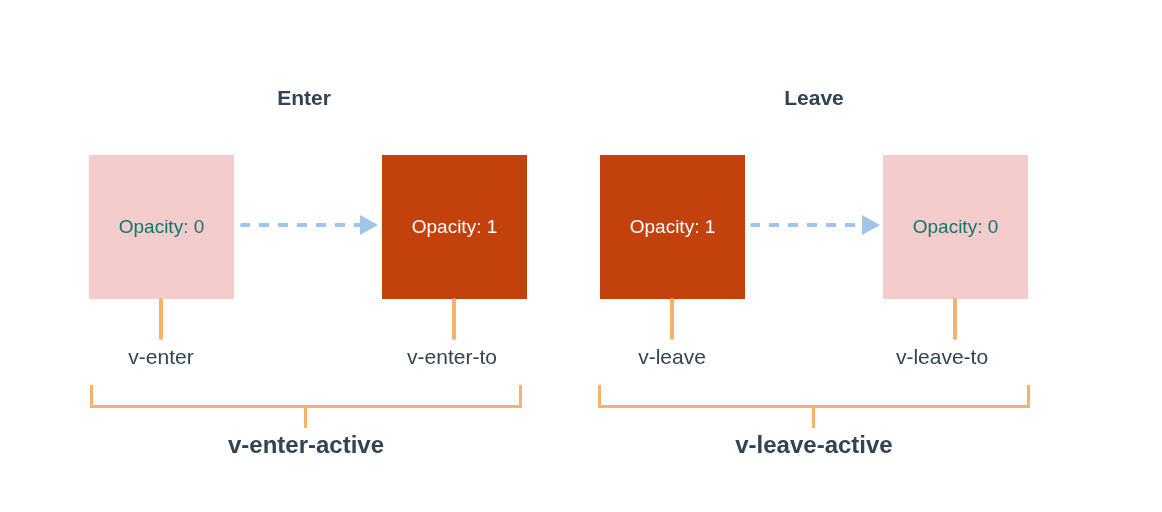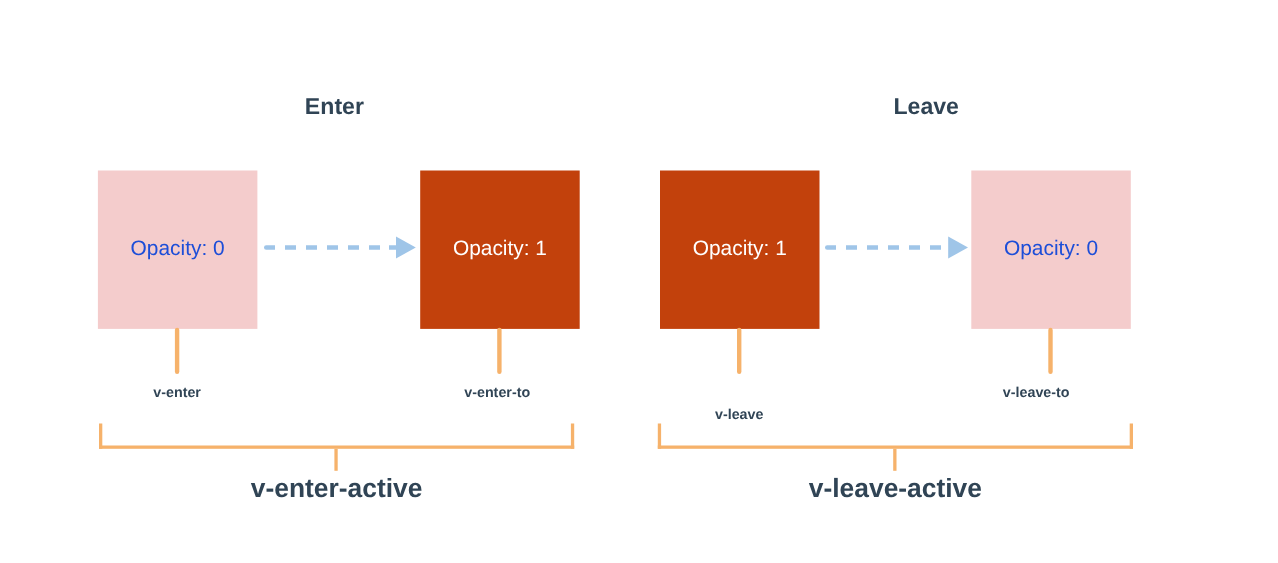"Leave" .g1-title { left: 732px -> 704px }
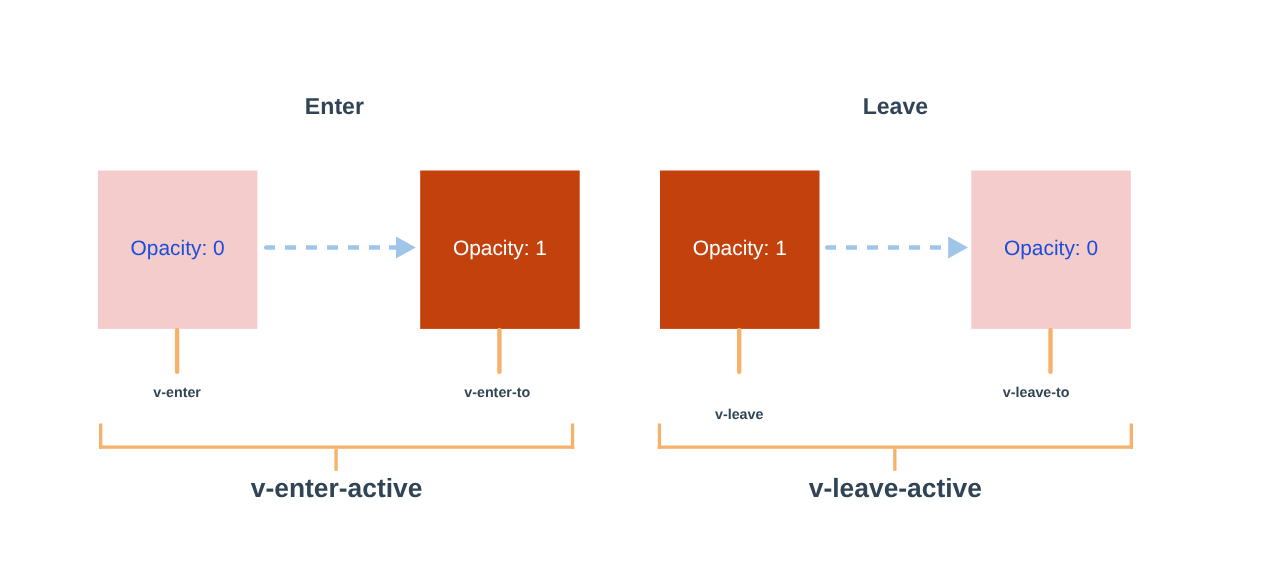"Opacity: 0" .box.faded { color: #1d4ed8 -> #0f766e }
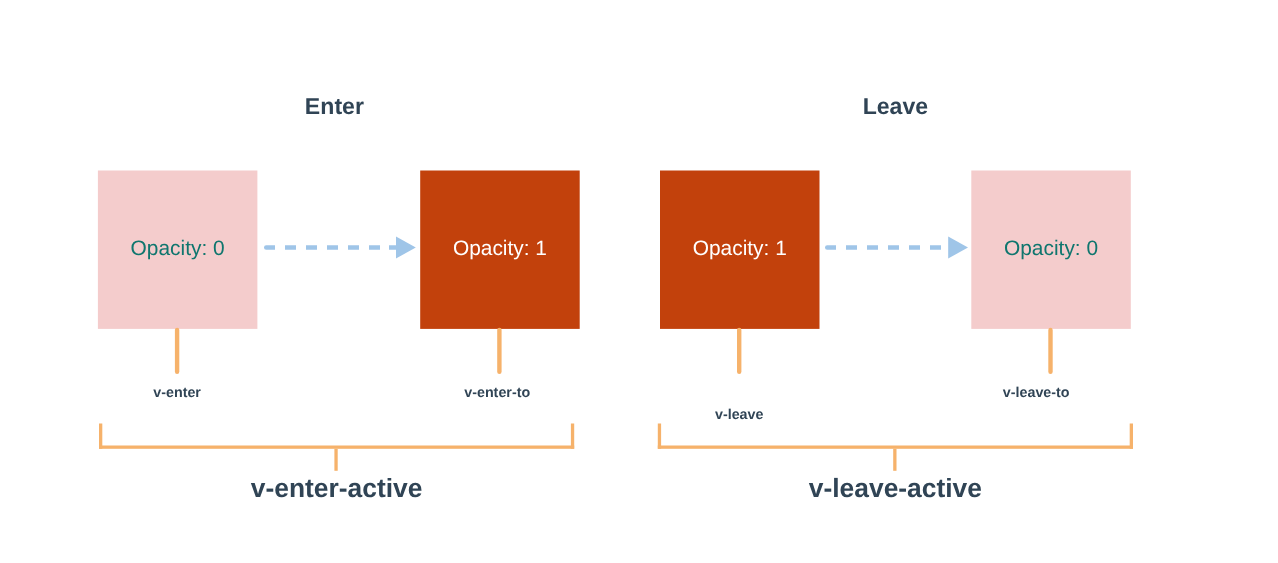"v-enter" .class-label { font-size: 13px -> 21px; font-weight: bold -> normal }
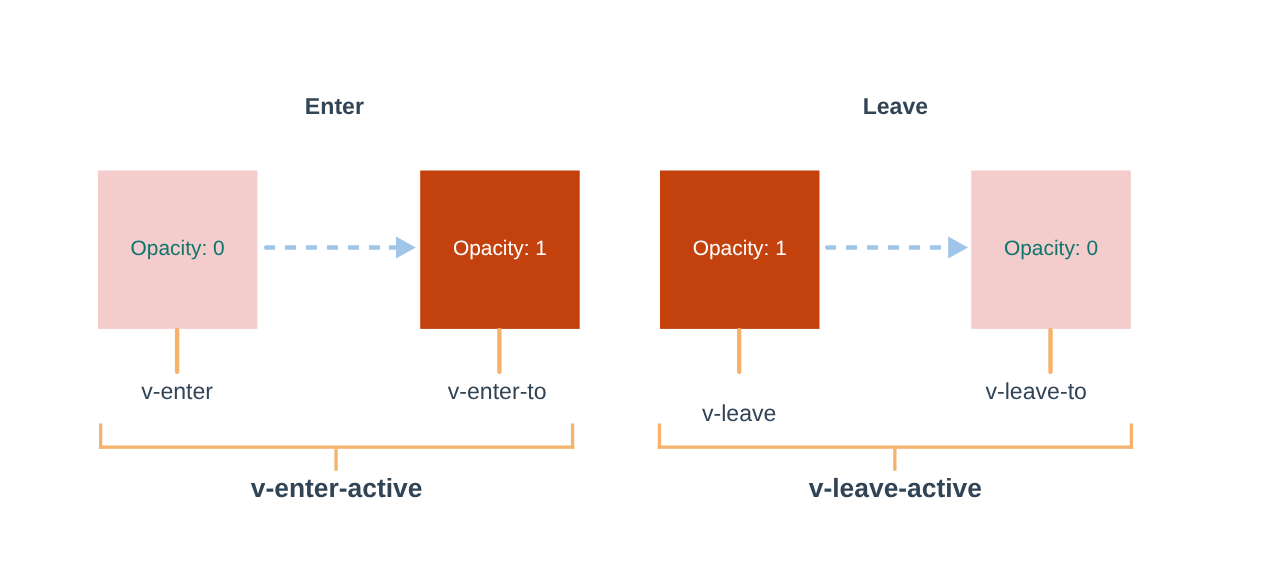"v-leave" .g1-label-a { margin-top: 20px -> none }
